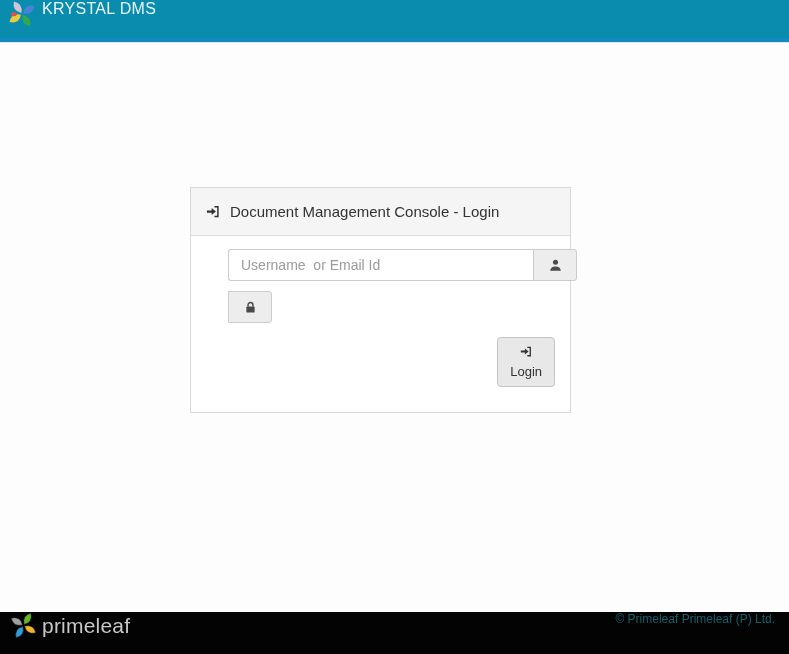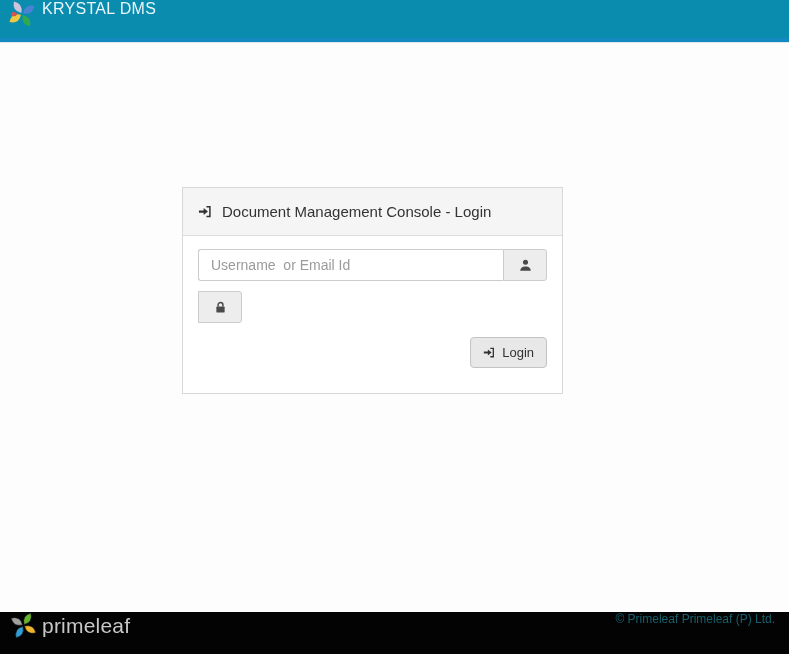"Document Management Console - Login" .panel { left: 182px -> 190px }
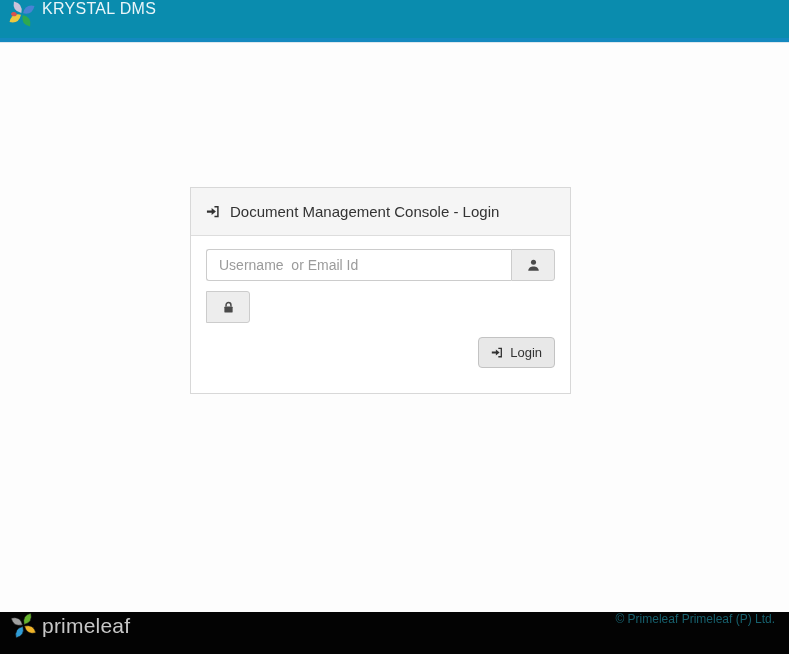"Username or Email Id" .input-group { margin-left: none -> 22px }
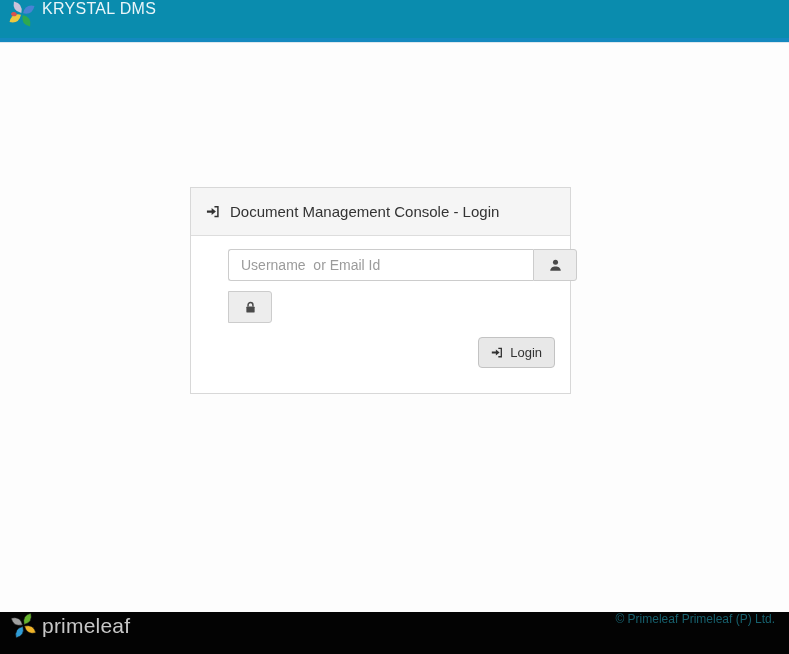"Login" .btn-login { flex-direction: none -> column }
